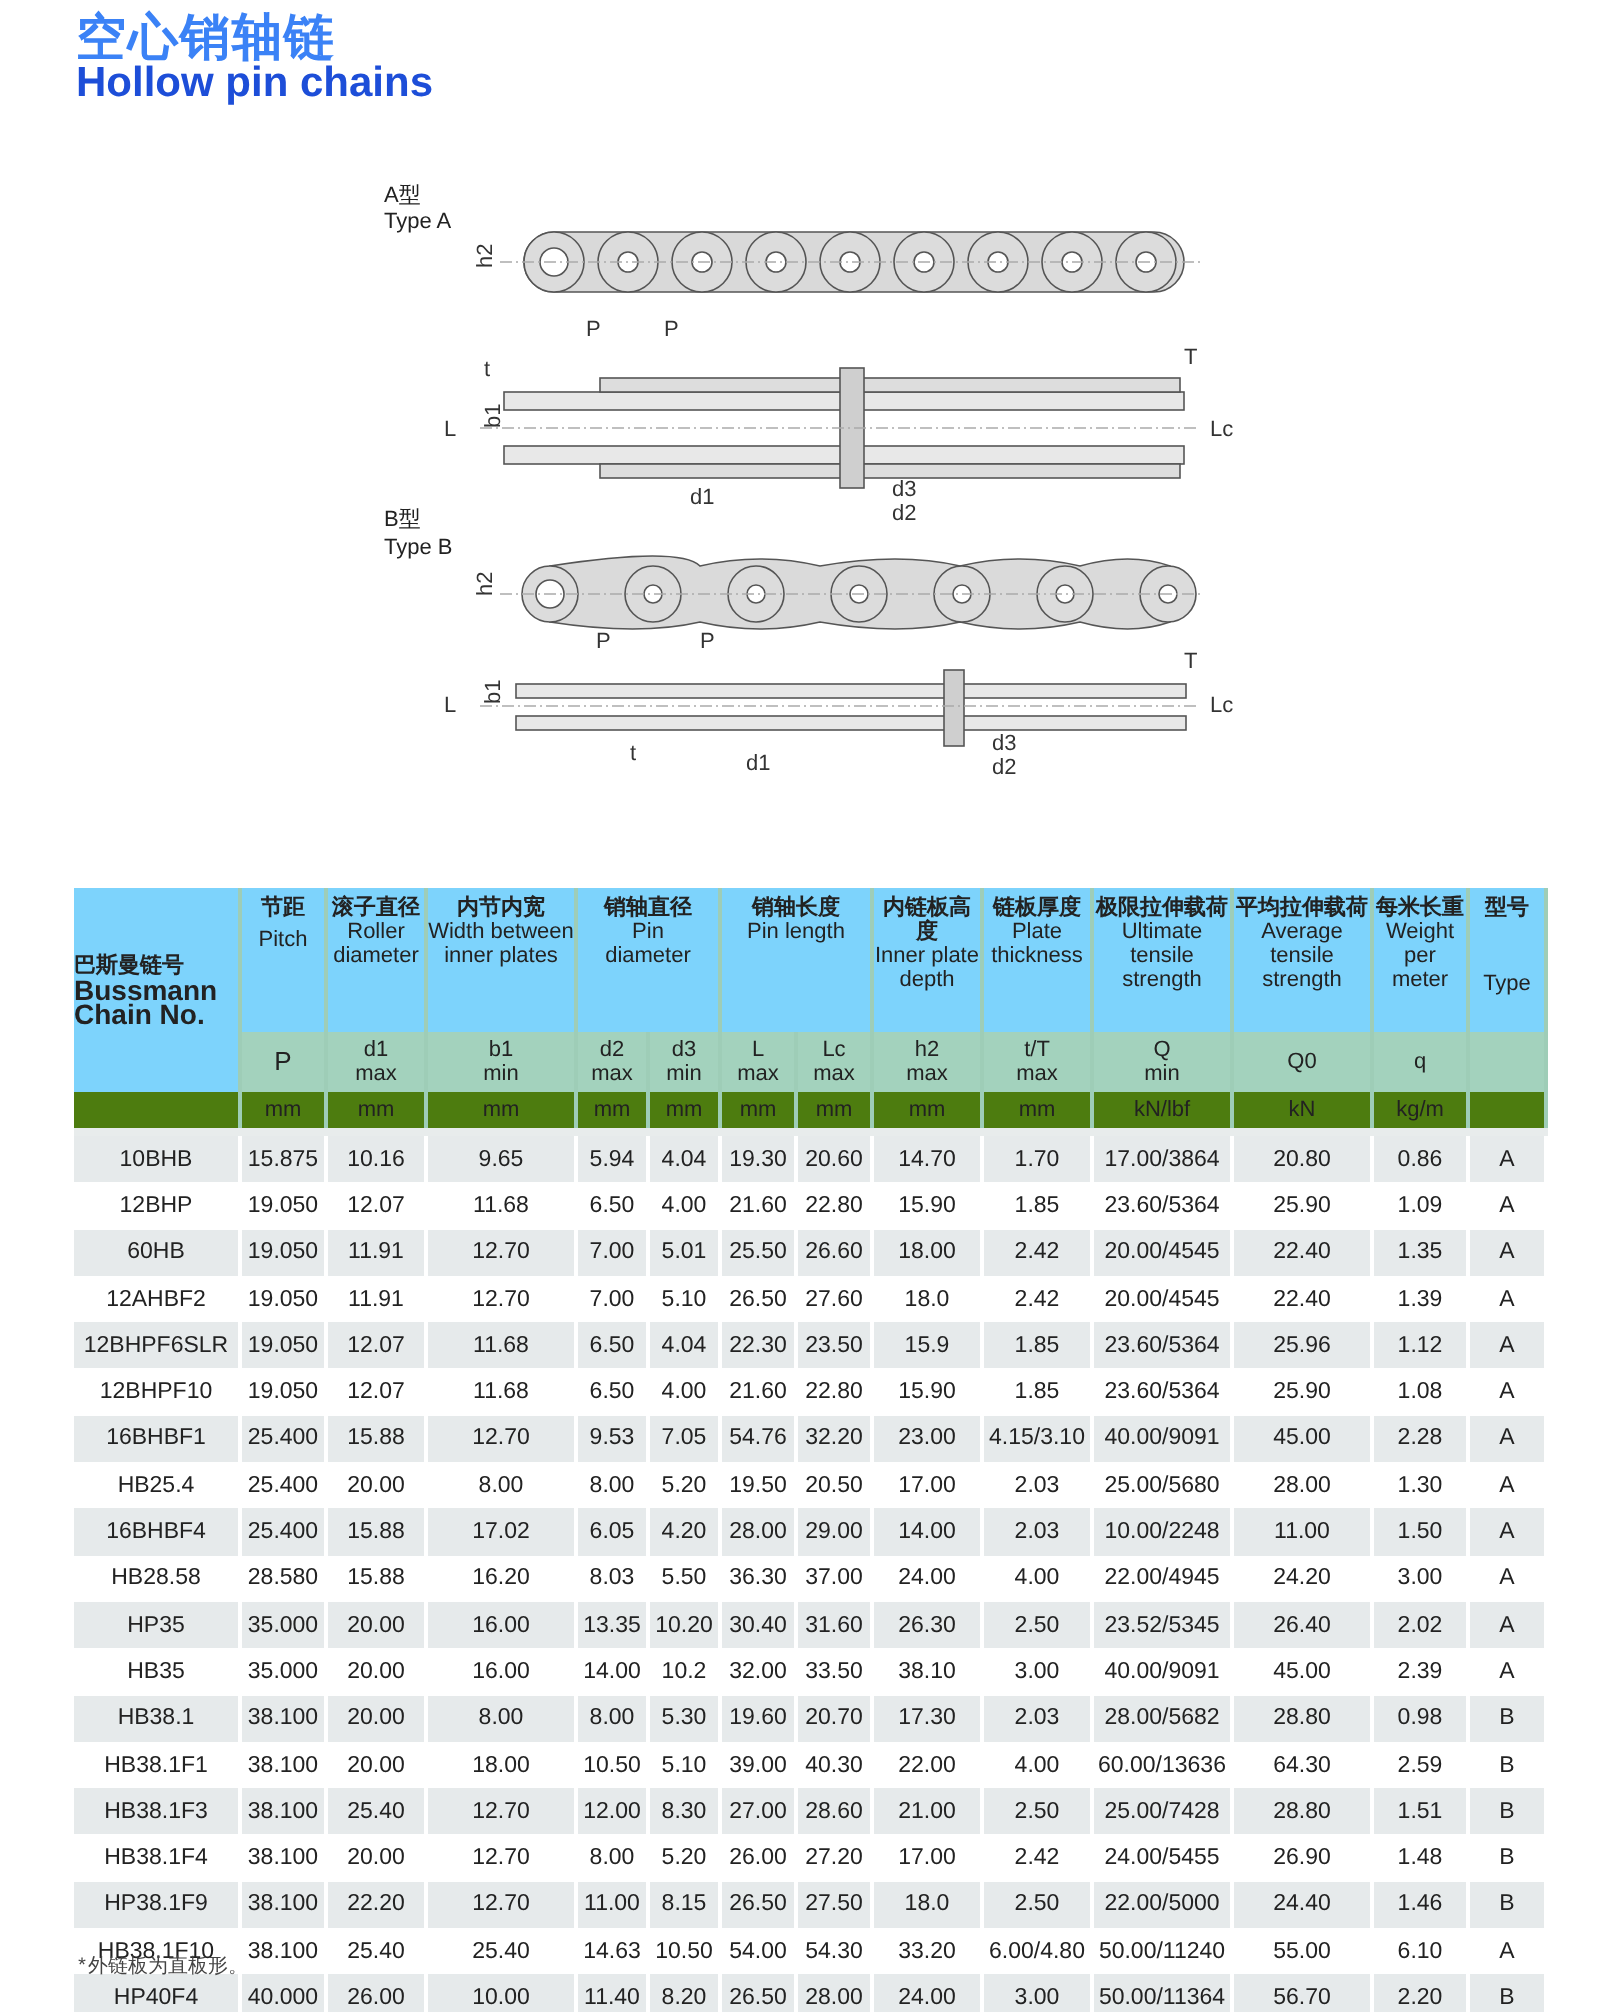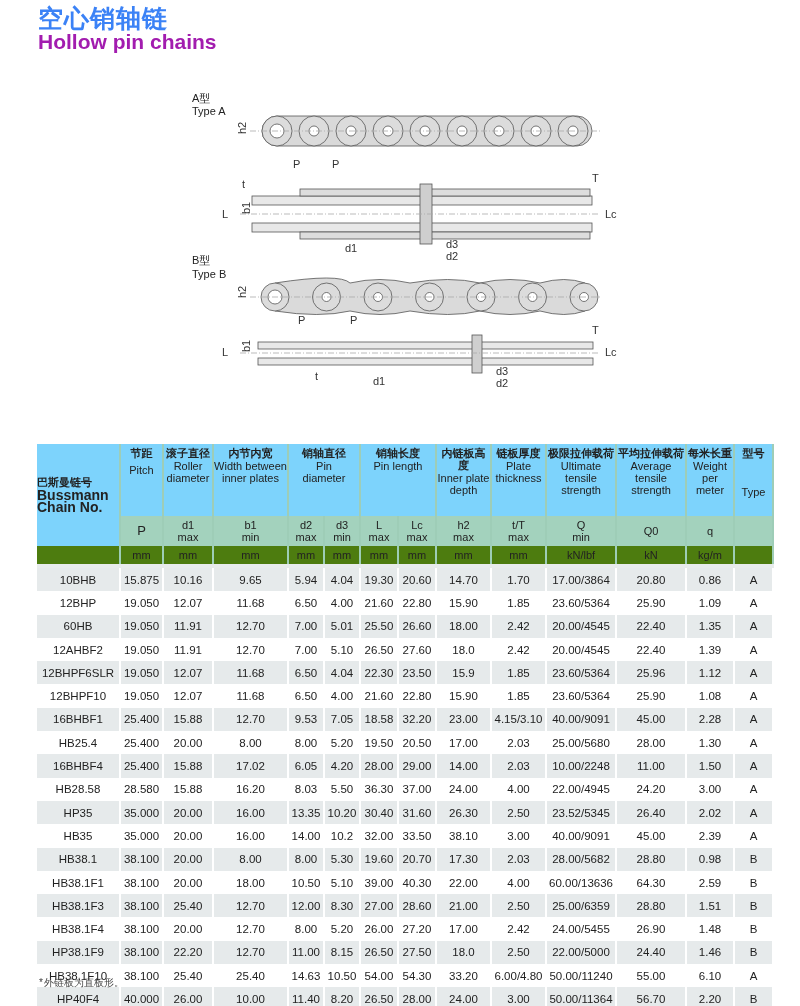"Hollow pin chains" .title-en { color: #a21caf -> #1d4ed8 }
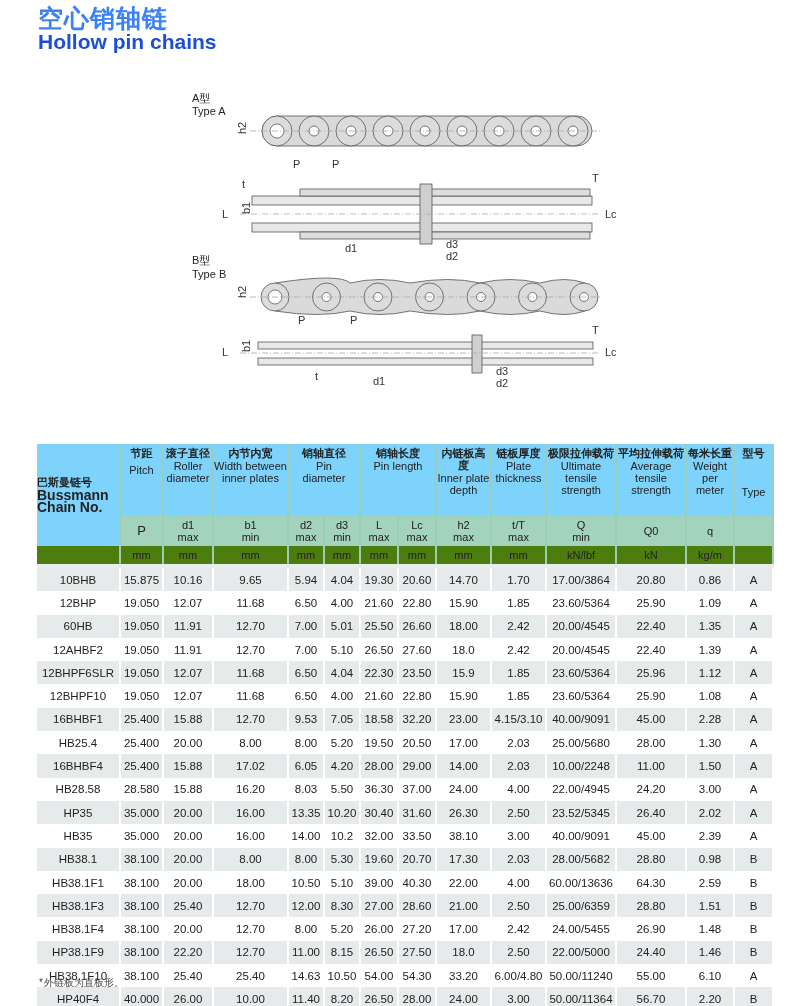"18.58" td { text: 18.58 -> 54.76 }
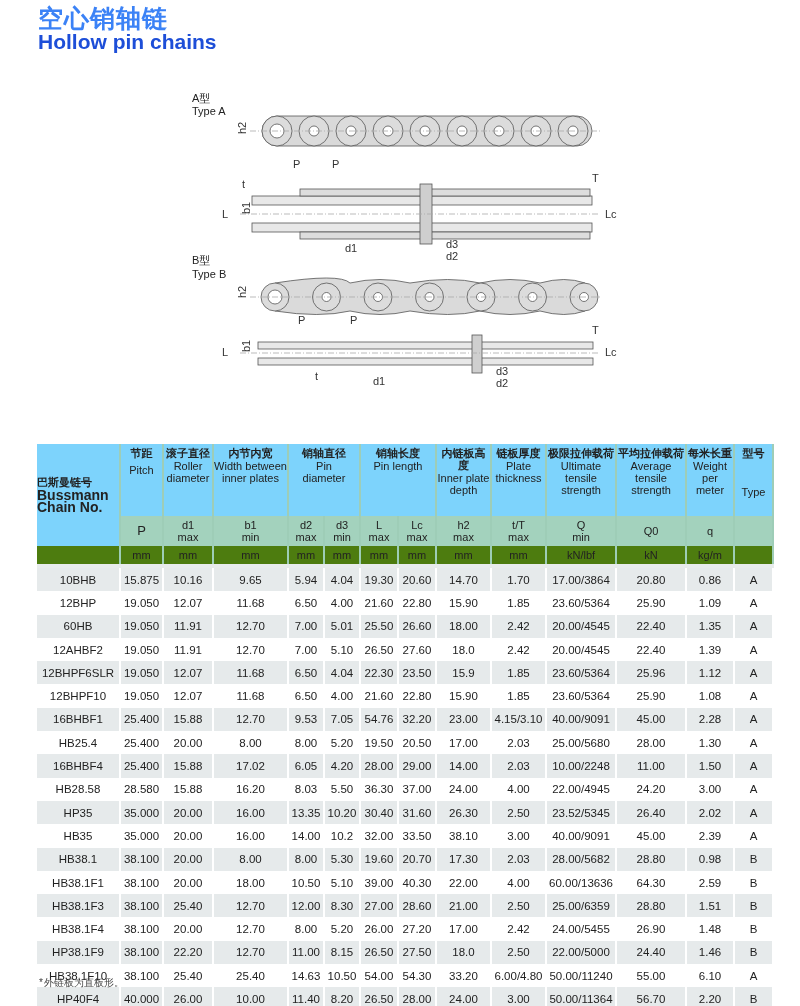"25.00/6359" td { text: 25.00/6359 -> 25.00/7428 }
